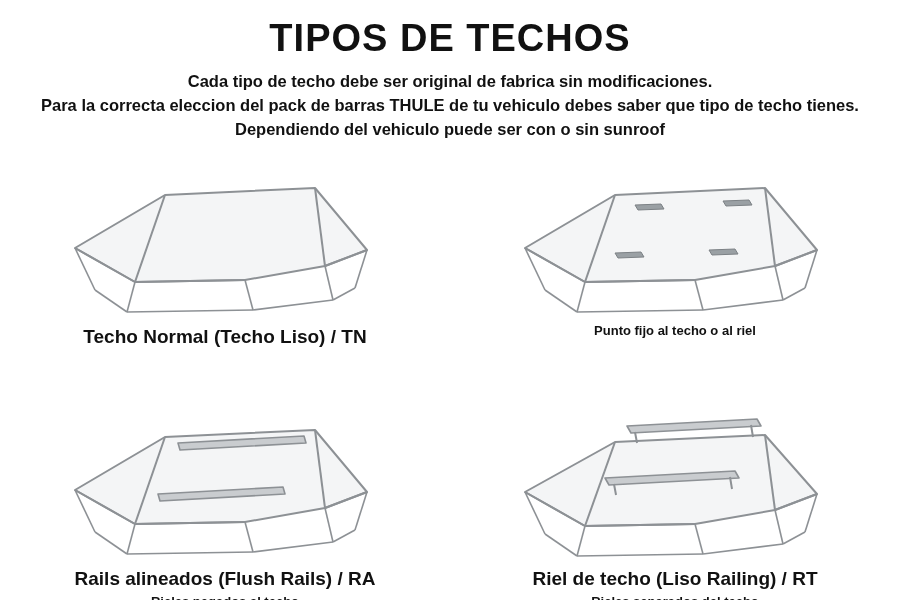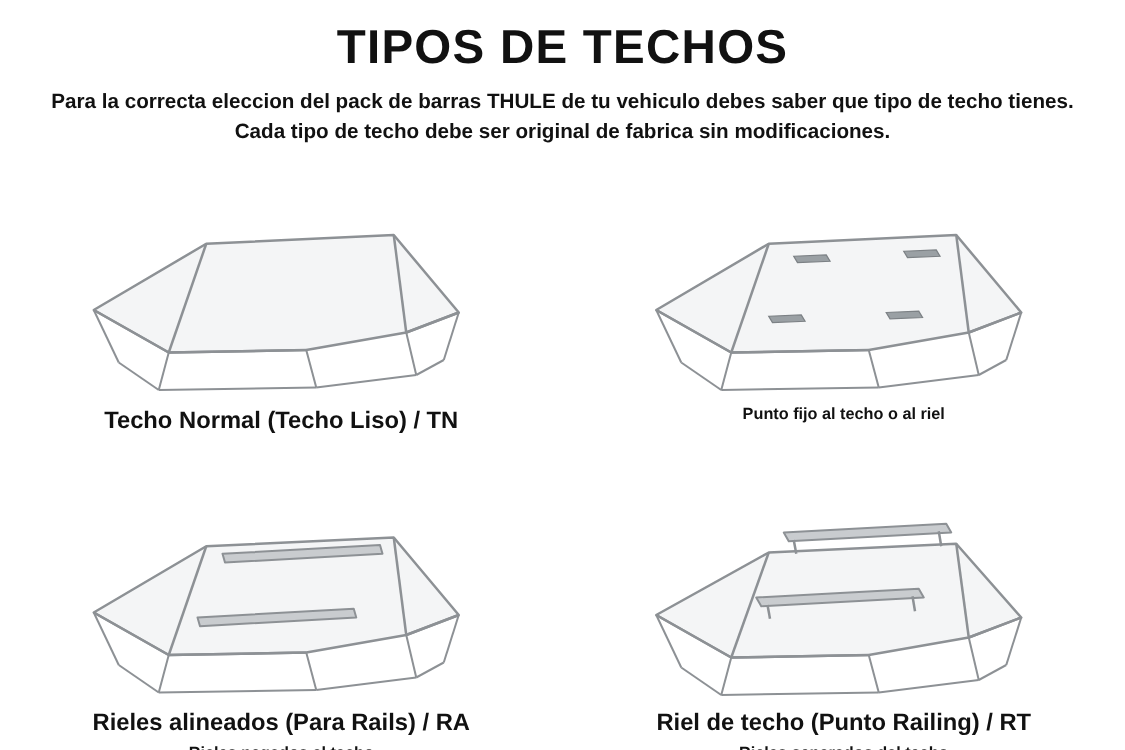"Para la correcta eleccion del" div { order: before "Cada tipo de techo debe" -> after "Cada tipo de techo debe" }
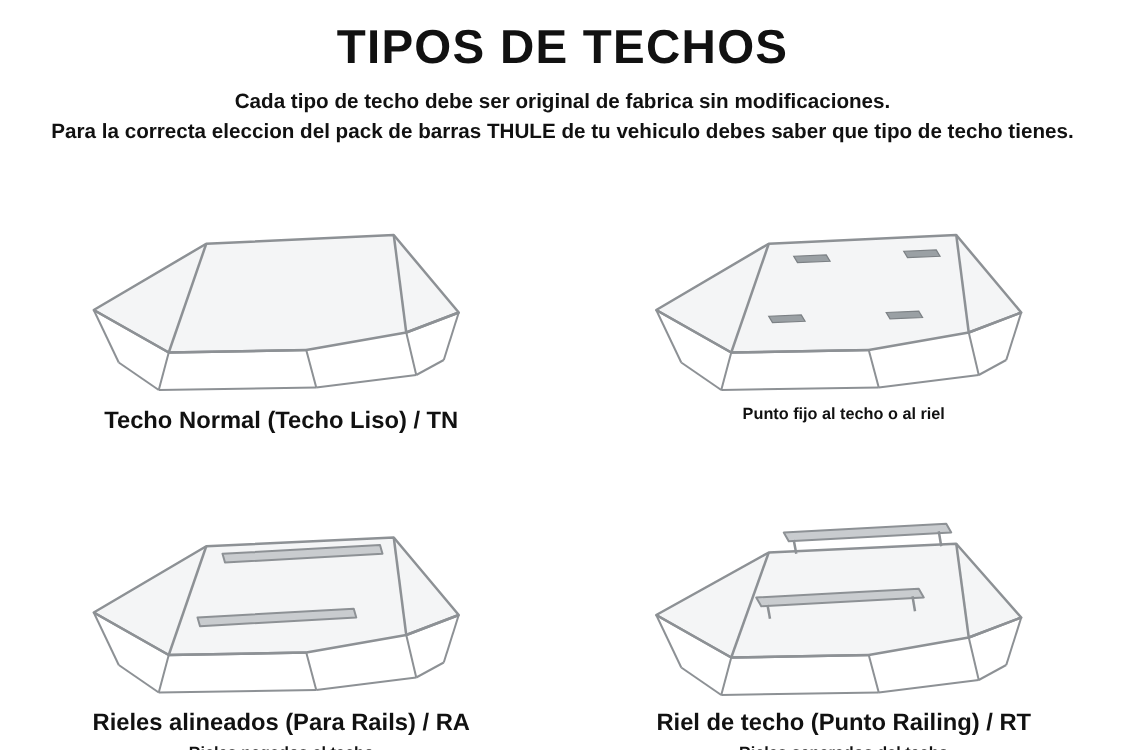"Dependiendo del vehiculo puede ser" div { html: none -> <div>Dependiendo del vehiculo puede ser con o sin sunroof</div> }
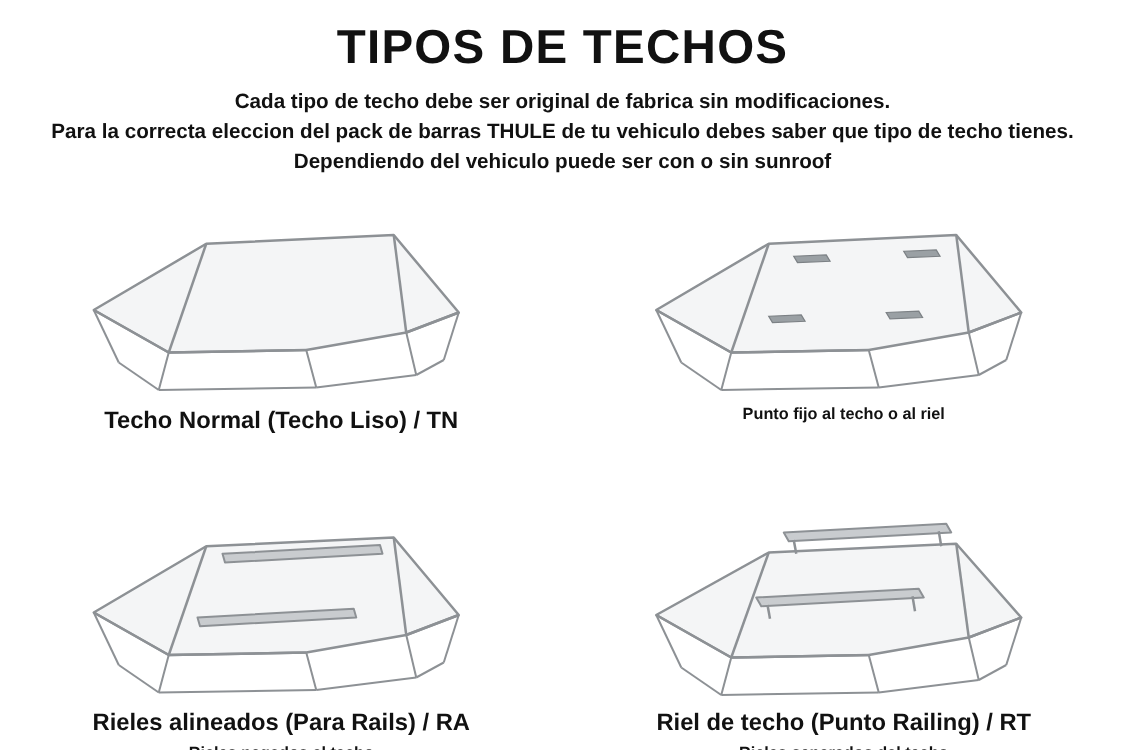"Rieles alineados (Para Rails) /" div.cell-label { text: Rieles alineados (Para -> Rails alineados (Flush }
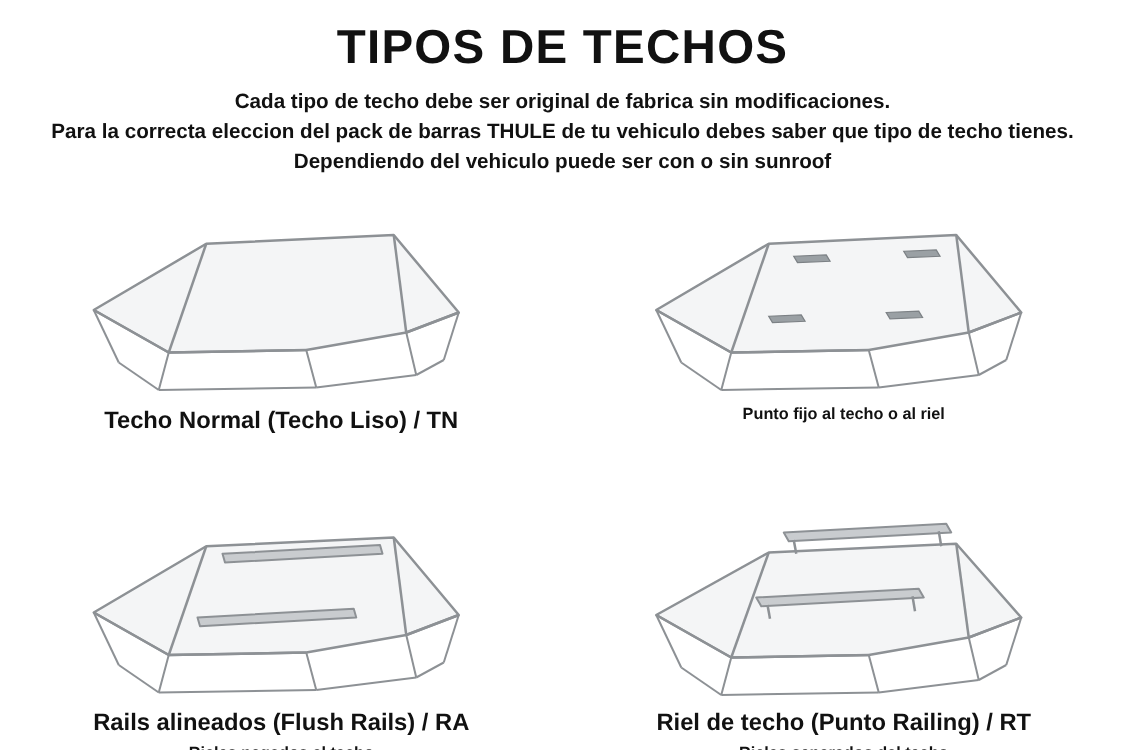"Riel de techo (Punto Railing)" div.cell-label { text: Punto -> Liso }
